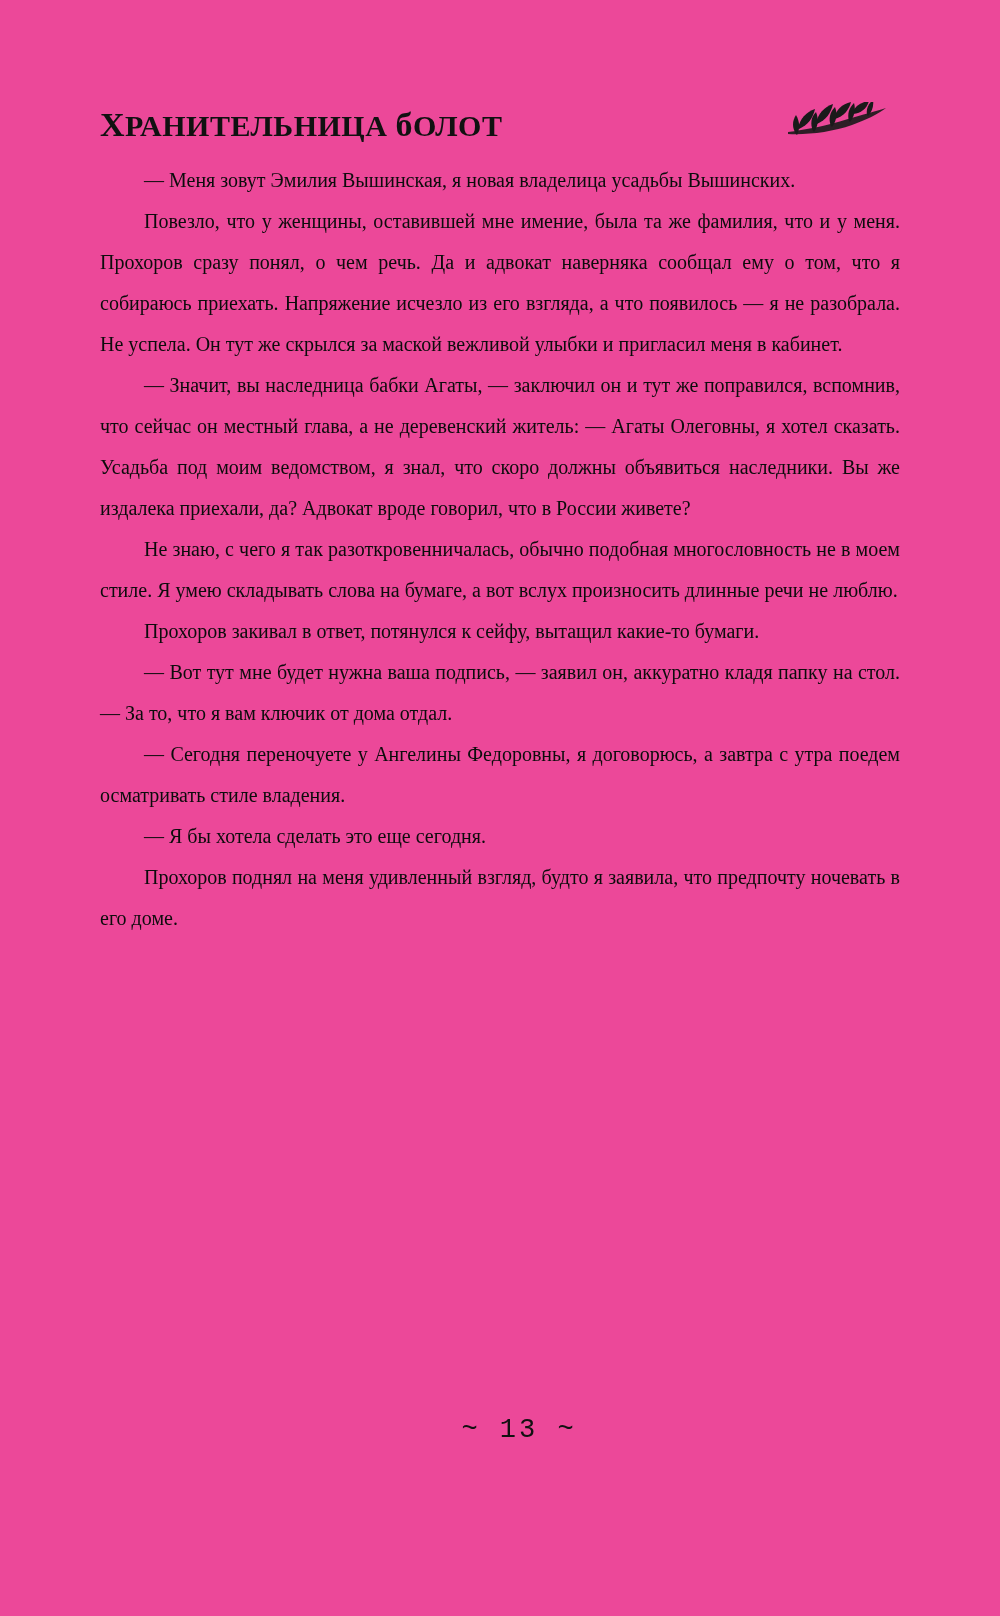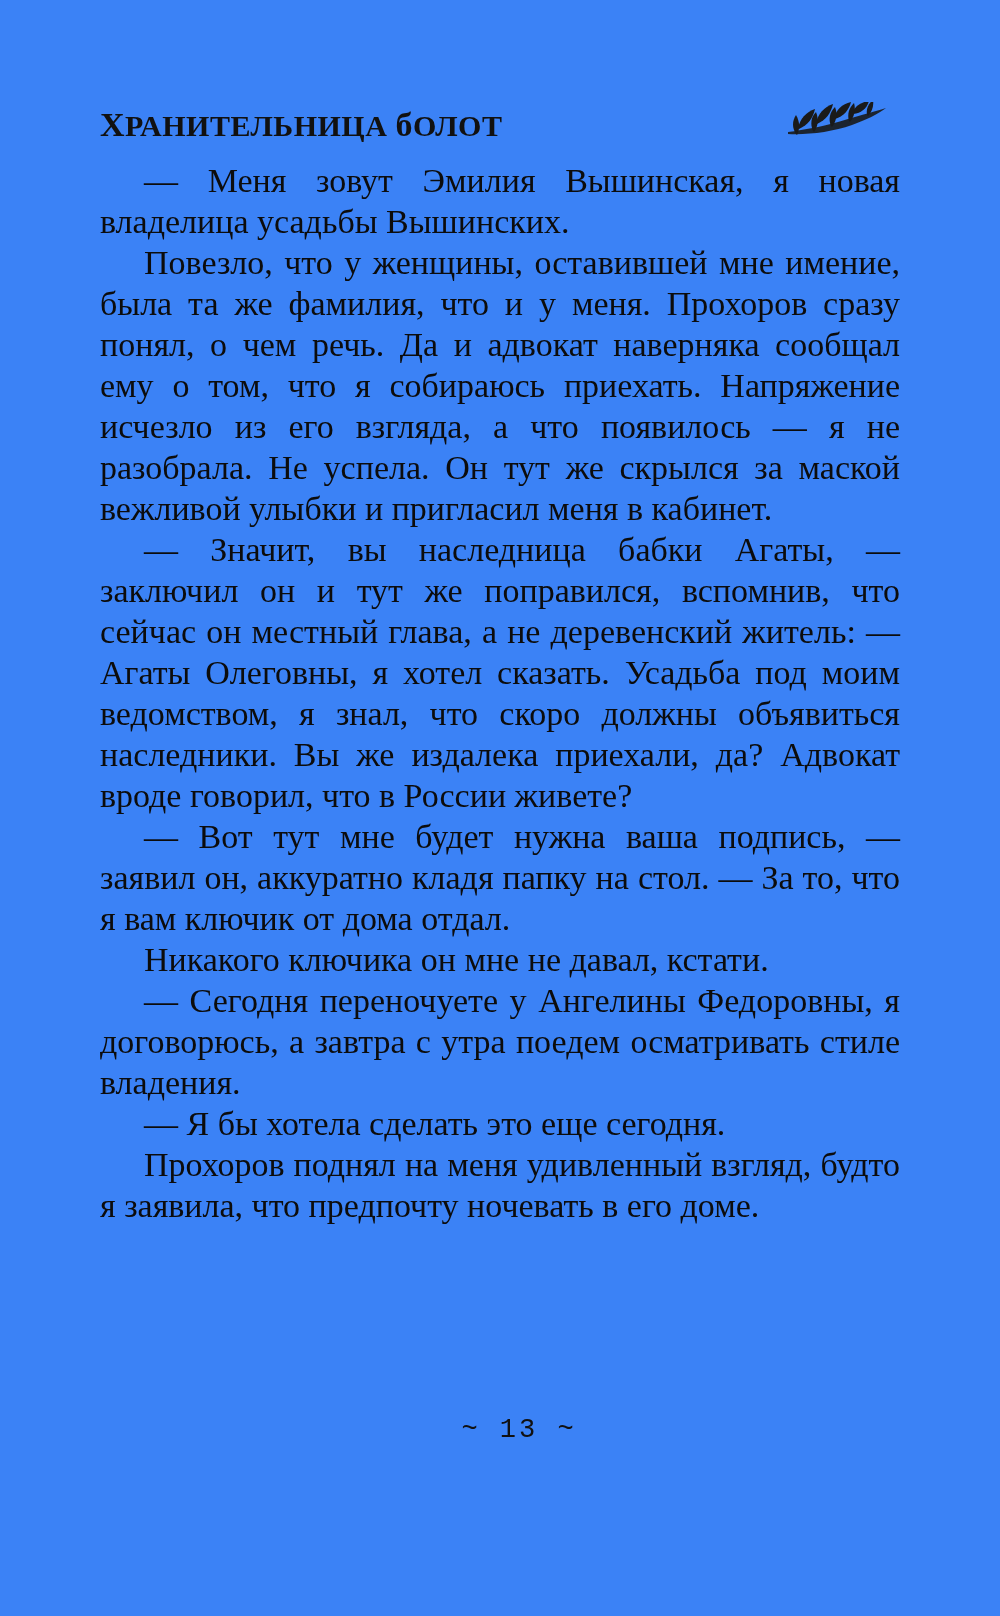"ХРАНИТЕЛЬНИЦА бОЛОТ" .page { background: #3b82f6 -> #ec4899 }
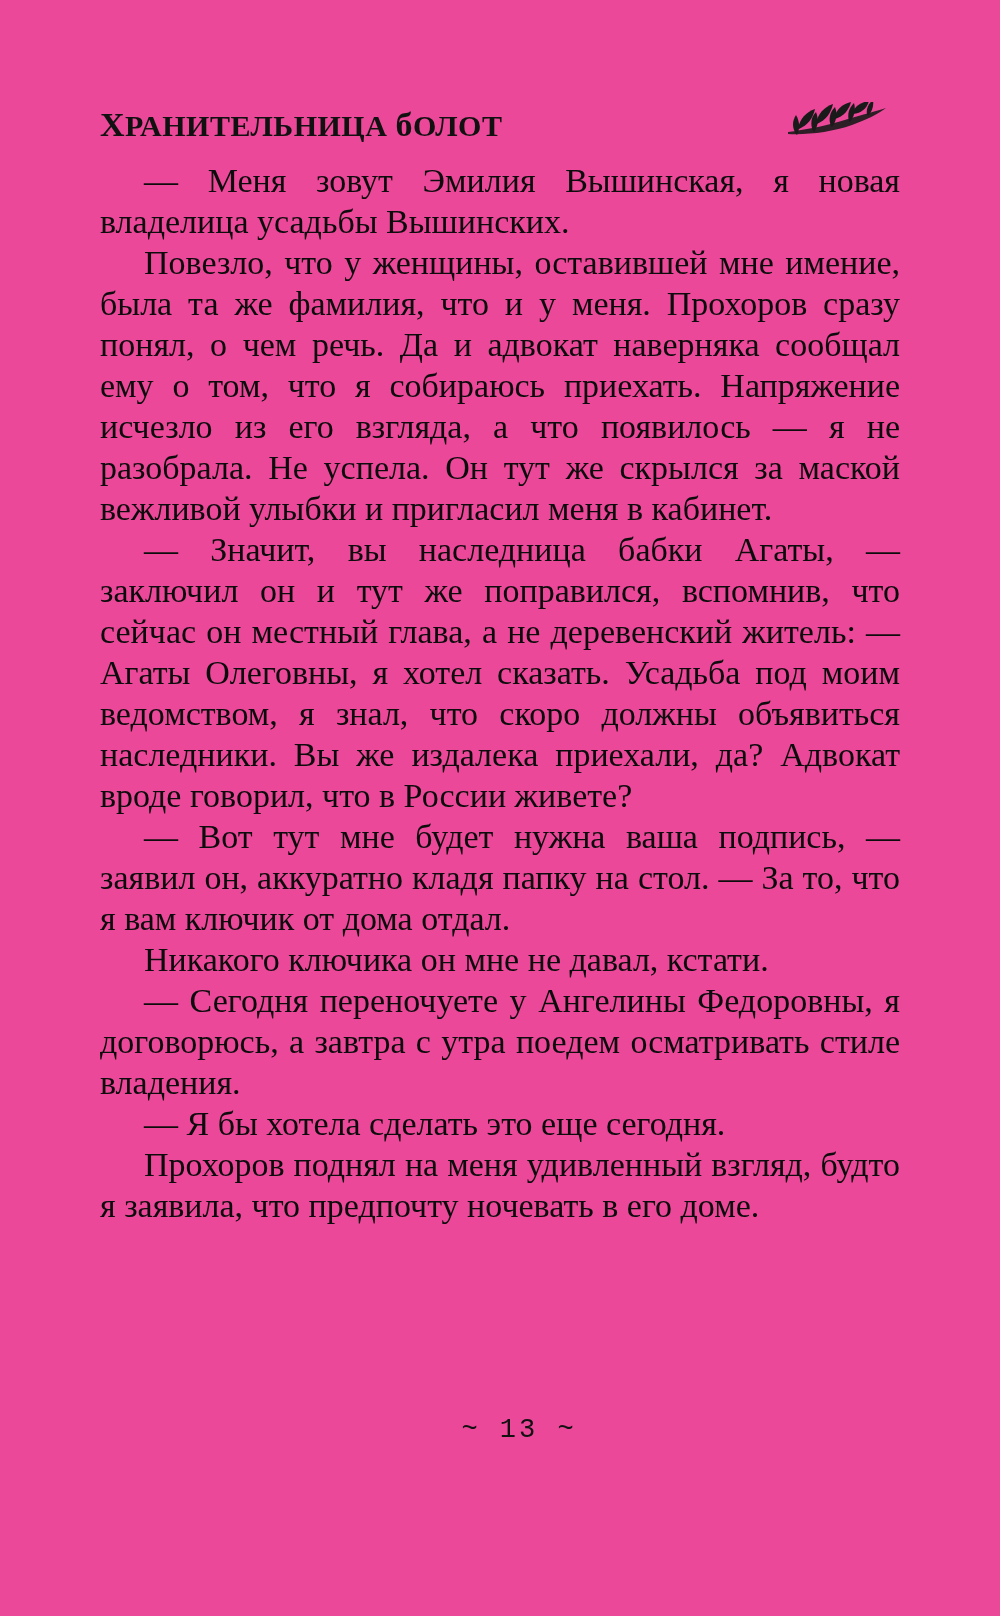"— Меня зовут Эмилия Вышинская," .body-text { font-size: 34px -> 20px }
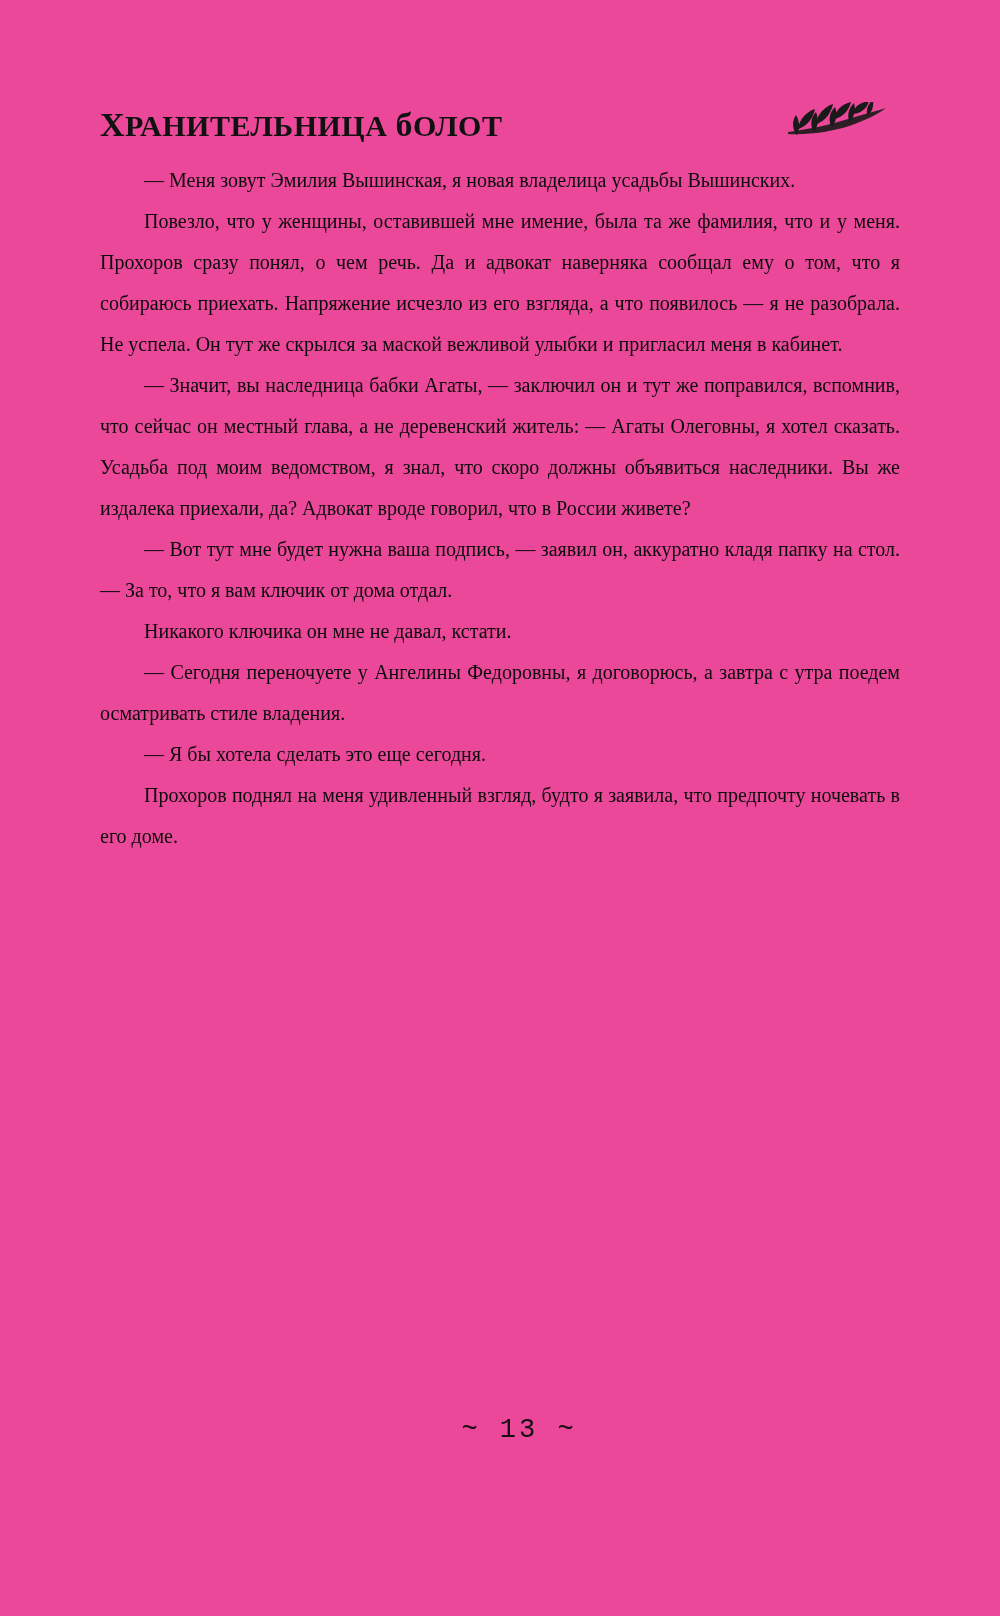"Не знаю, с чего я" p { html: none -> <p>Не знаю, с чего я так разоткровенничалась, обычно подобная многословность не в моем стиле. Я умею складывать слова на бумаге, а вот вслух произносить длинные речи не люблю.</p> }
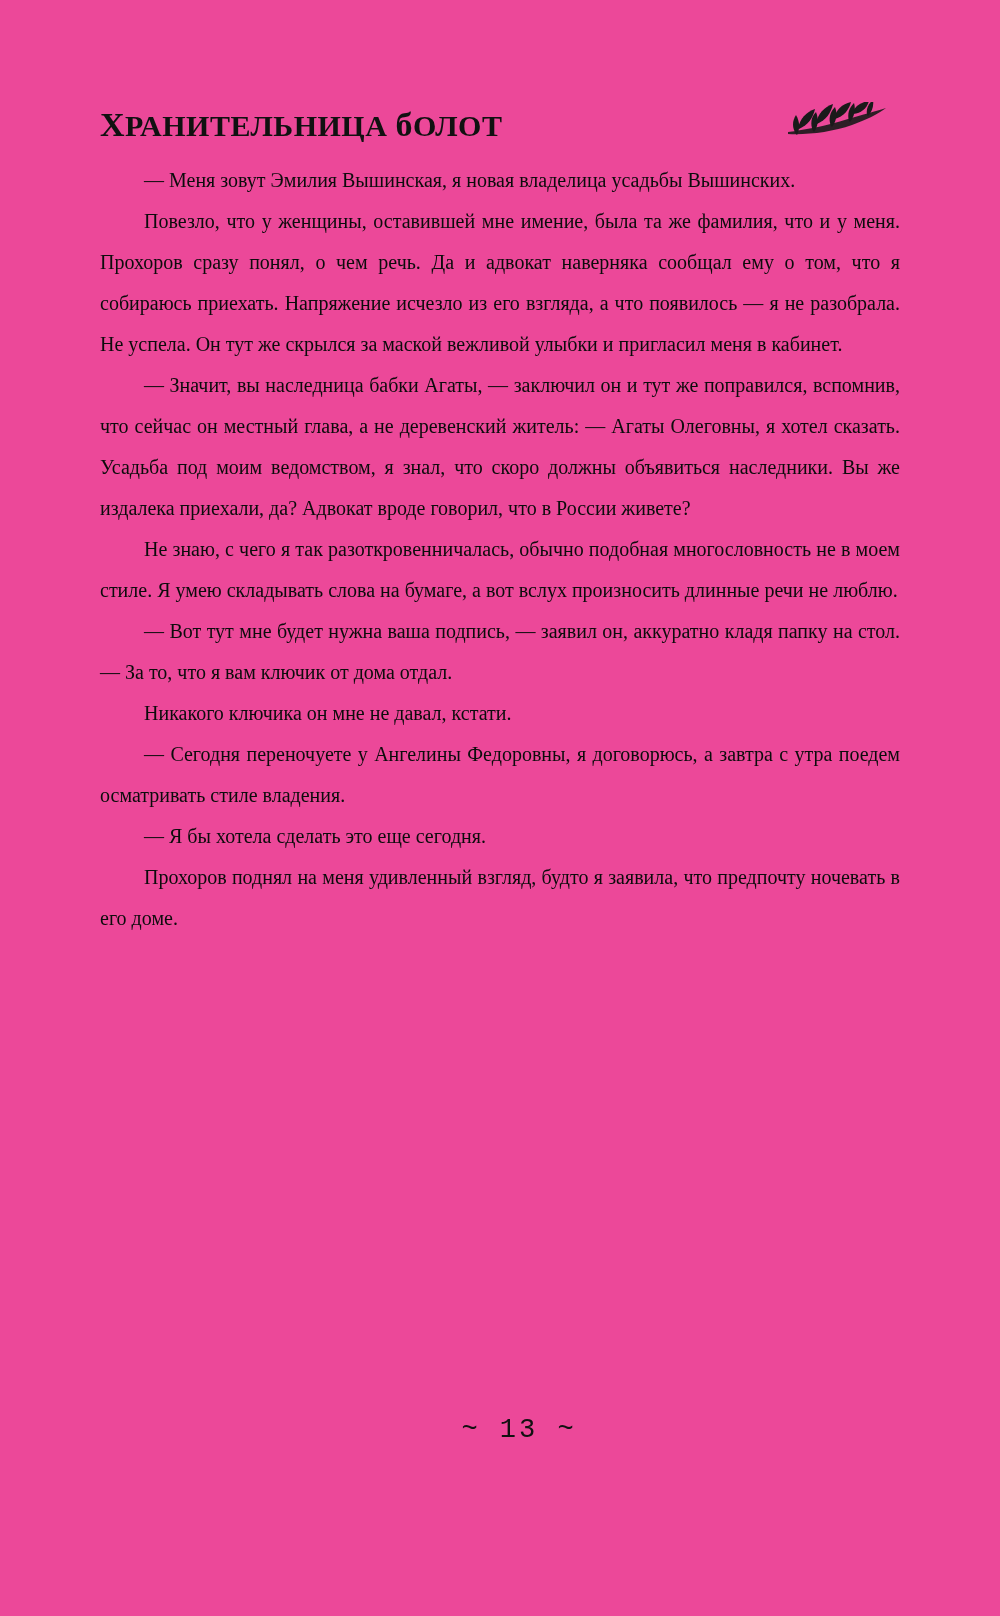"Прохоров закивал в ответ, потянулся" p { html: none -> <p>Прохоров закивал в ответ, потянулся к сейфу, вытащил какие-то бумаги.</p> }
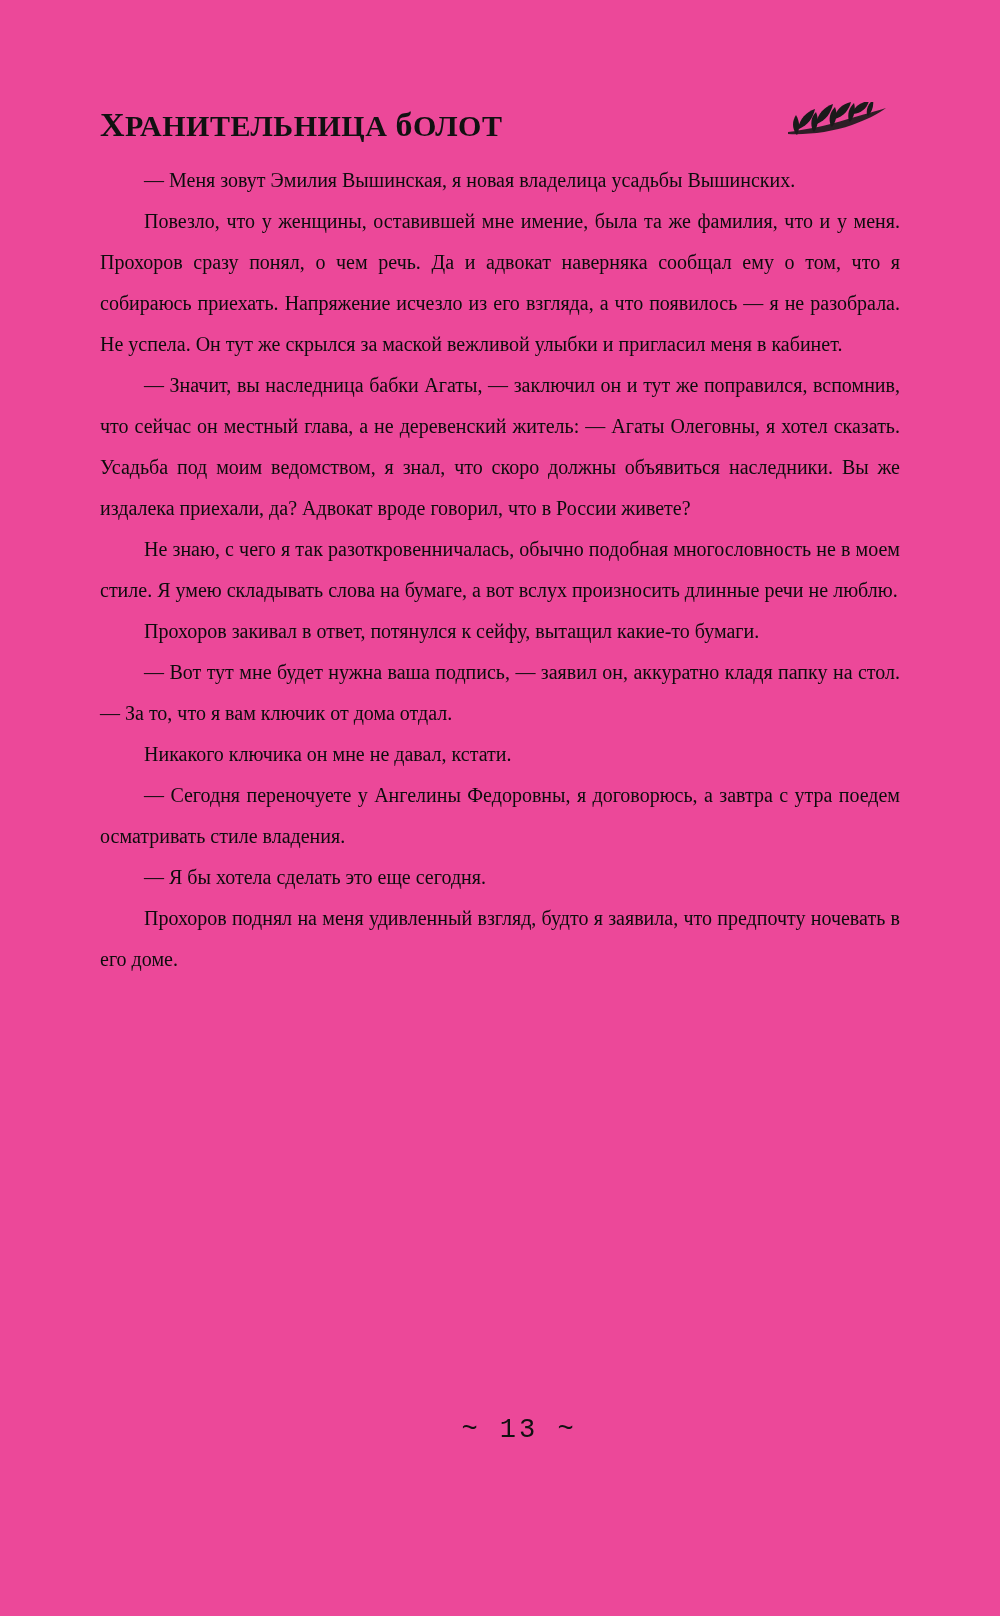"Никакого ключика он мне не" p { html: <p>Никакого ключика он мне не давал, кстати.</p> -> none }
